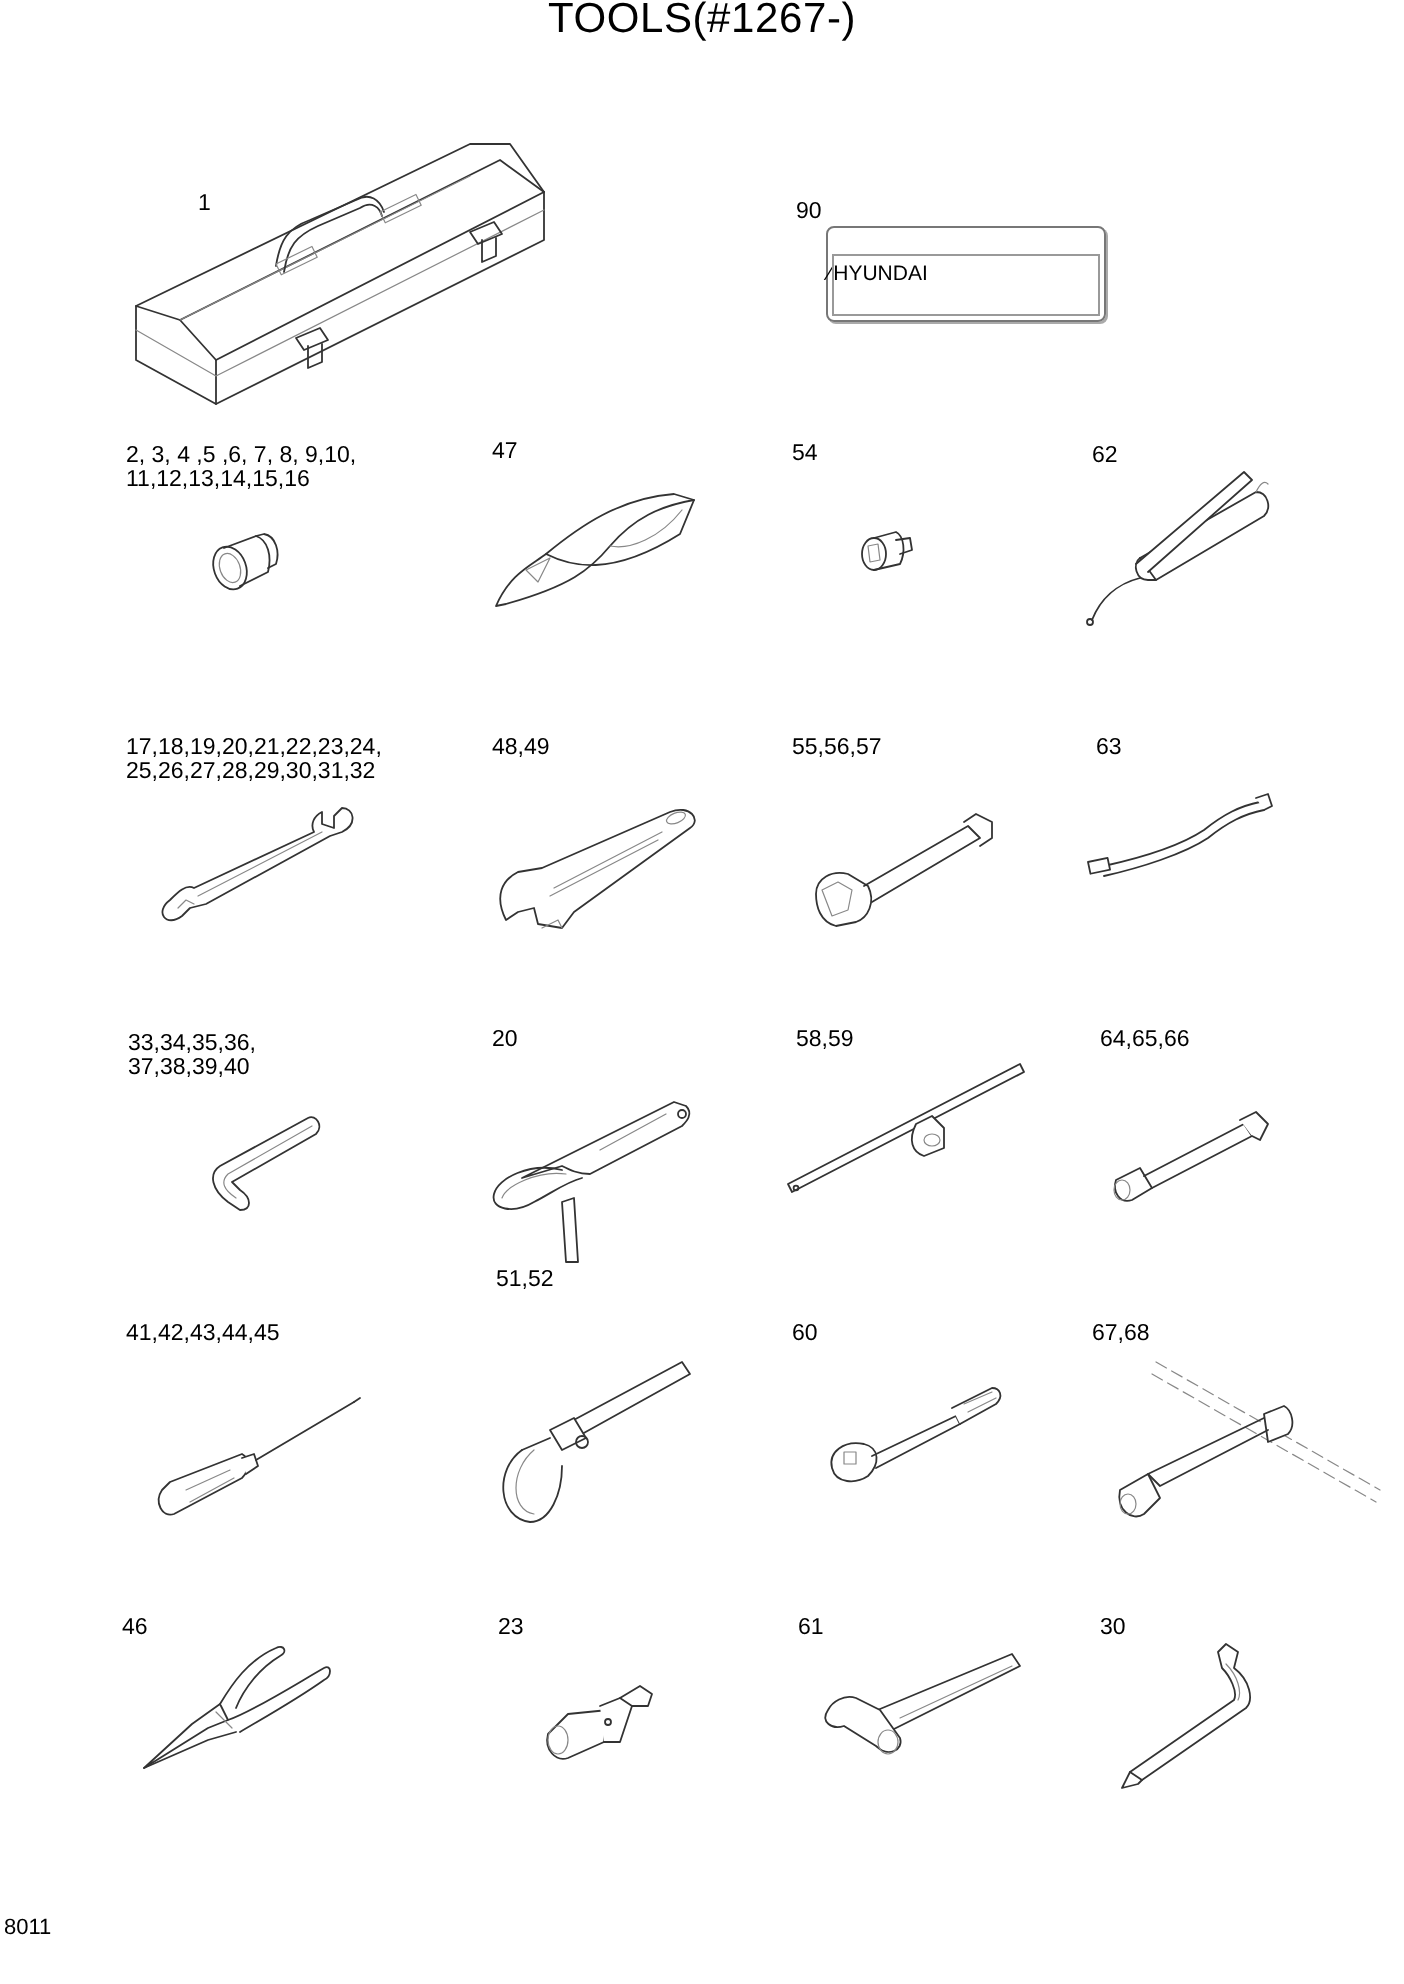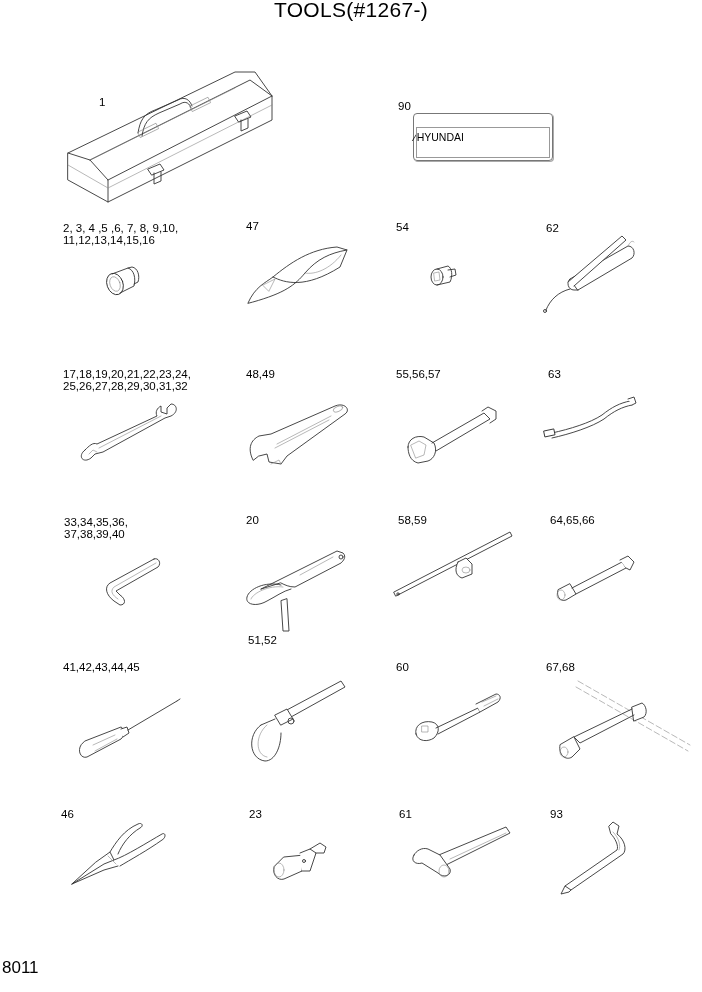"93" div.lbl { text: 93 -> 30 }
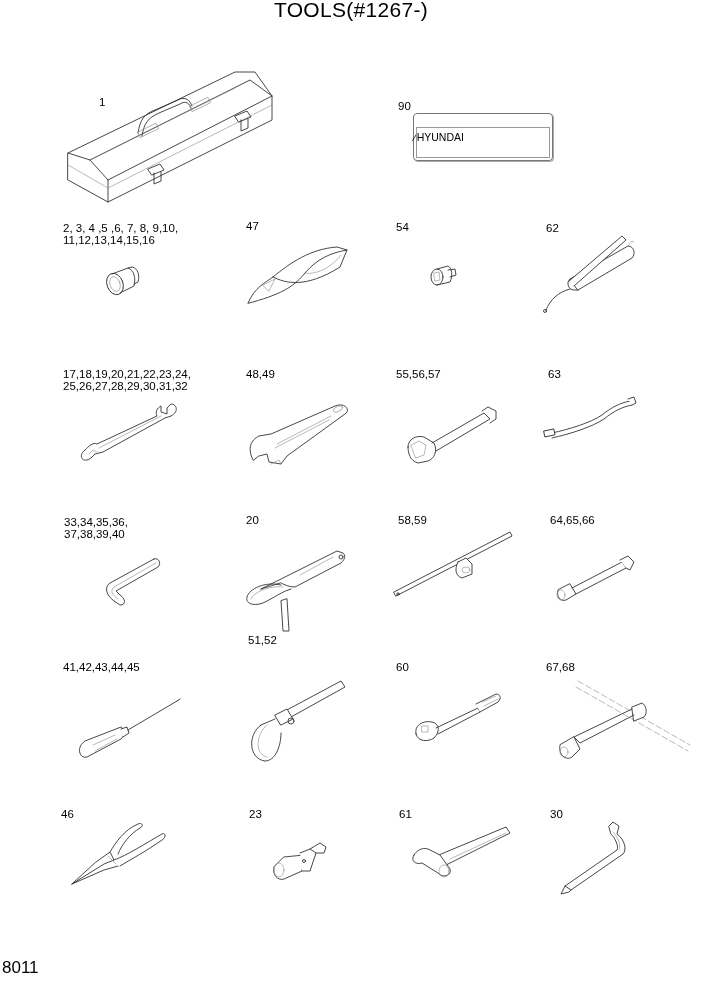"8011" .page-no { font-size: 17px -> 11px }
